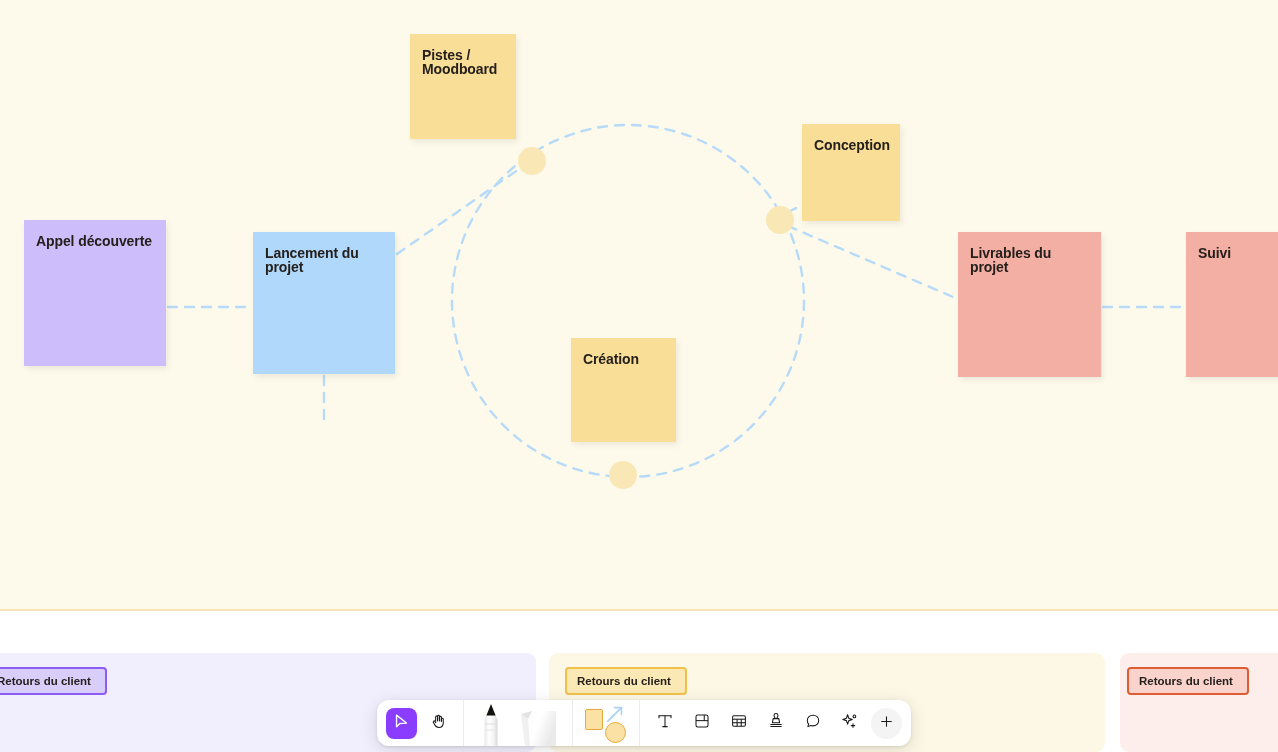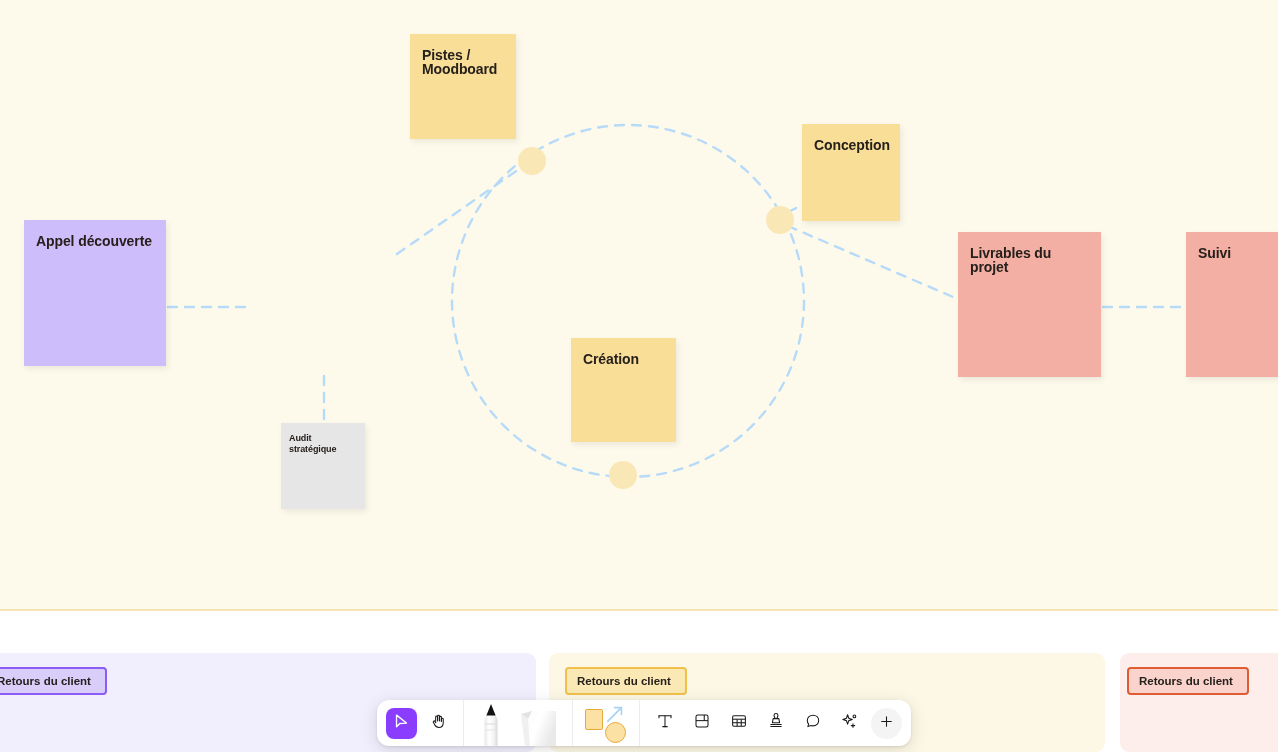"Lancement du projet" div.card { html: none -> <div> <div>Lancement du projet</div> </div> }
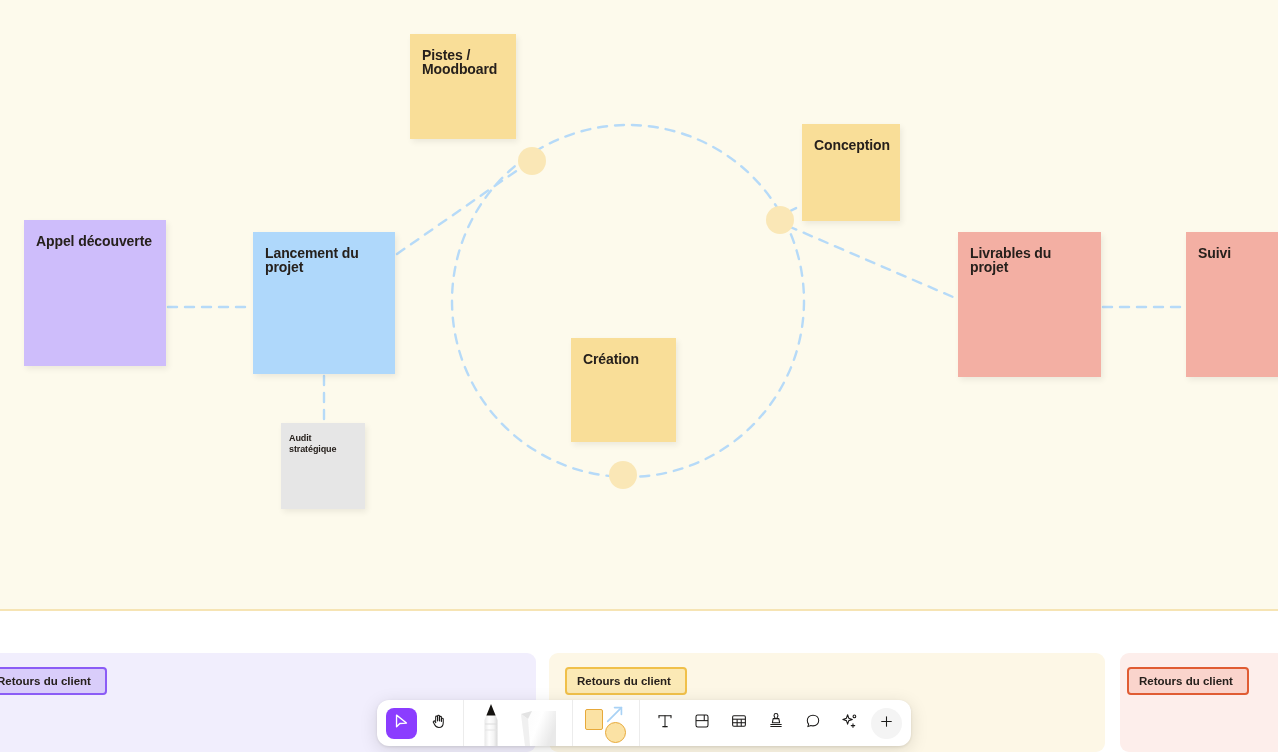"Audit stratégique" div.card { html: <div> <div>Audit stratégique</div> </div> -> none }
